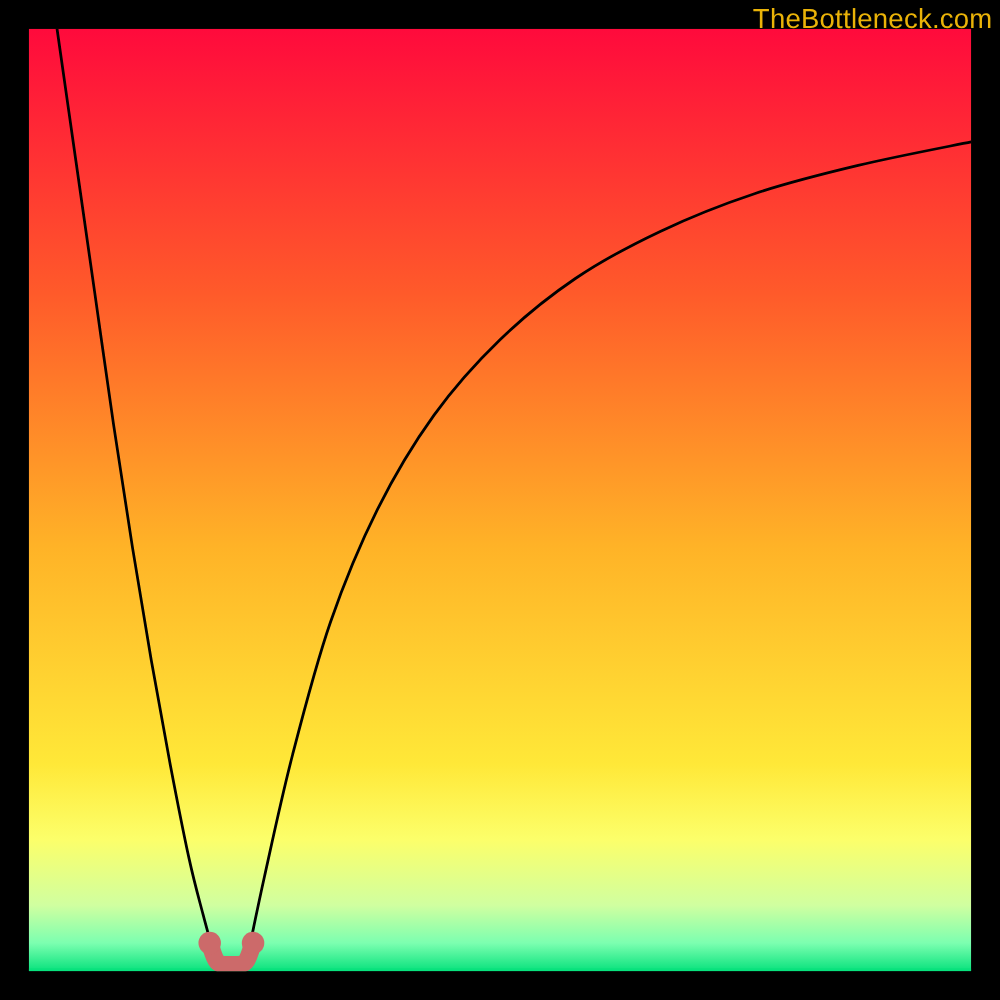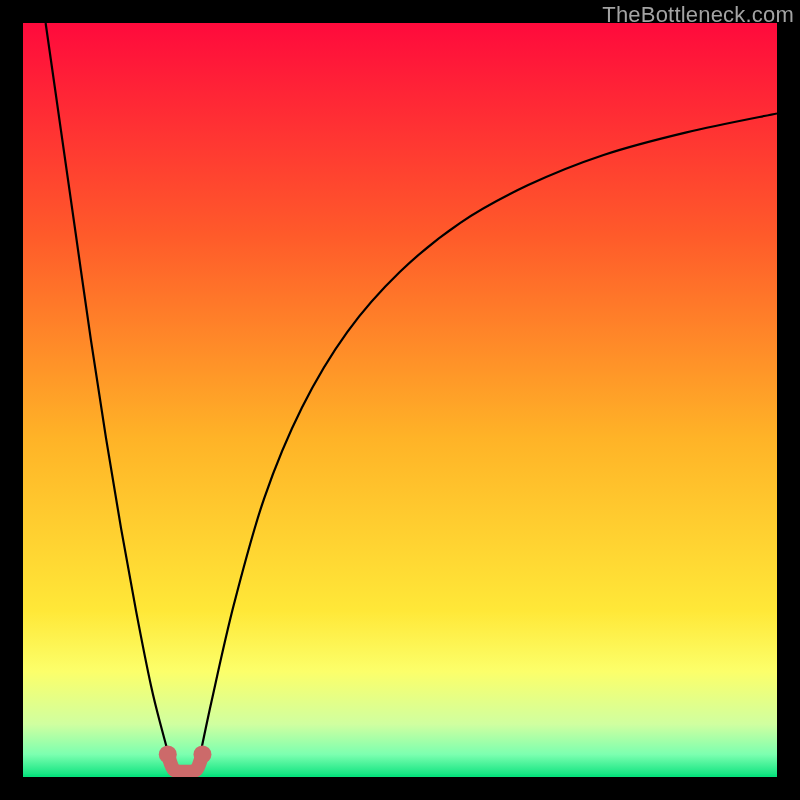"TheBottleneck.com" .watermark { color: #a3a3a3 -> #eab308 }
